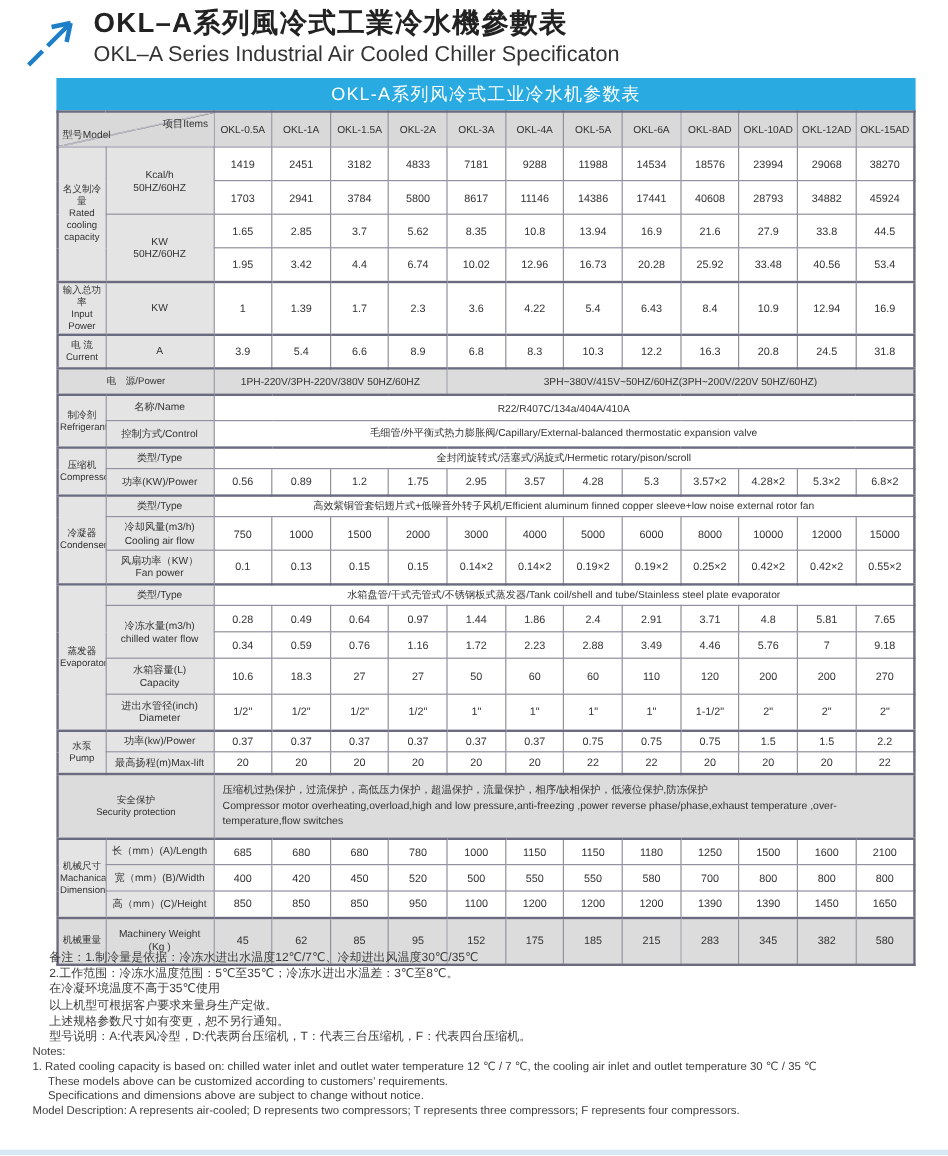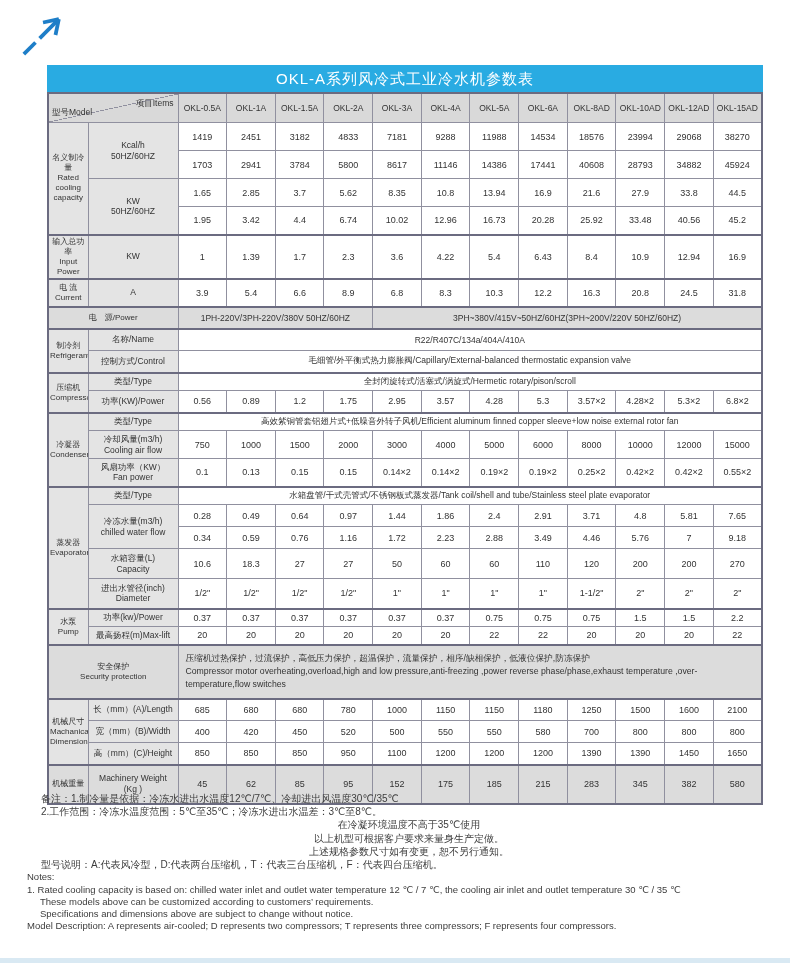"OKL–A系列風冷式工業冷水機參數表" div.hdr-text { html: none -> <div> <h1>OKL–A系列風冷式工業冷水機參數表</h1> <div>OKL–A Series Industrial Air Cooled Chiller Specificaton</div> </div> }
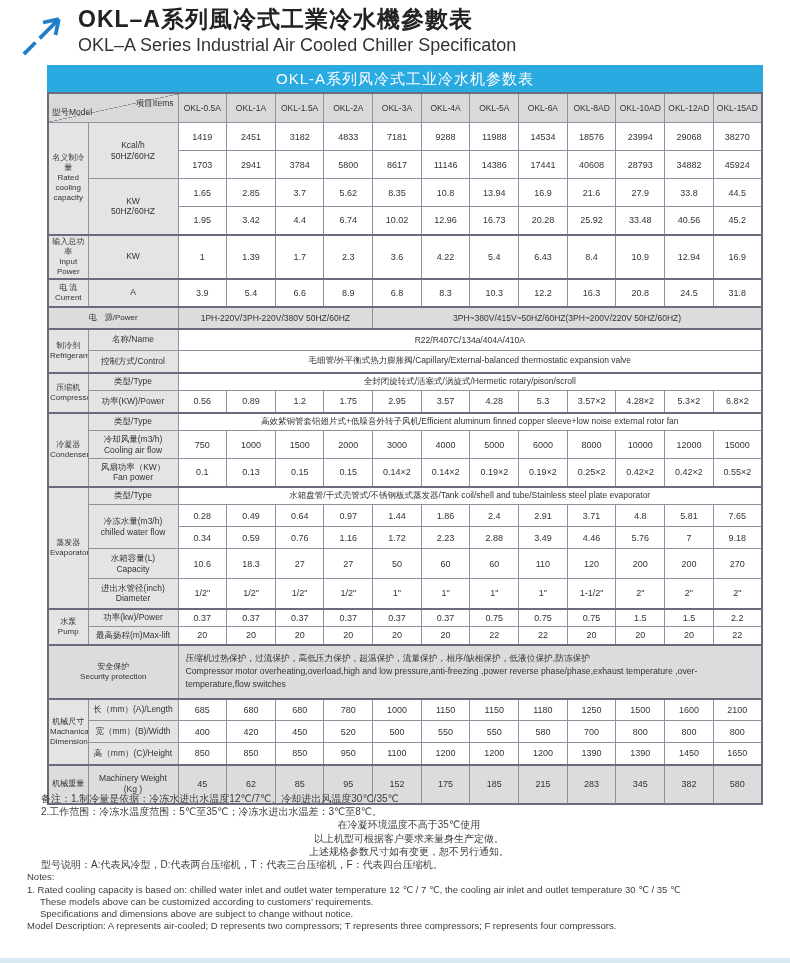"45.2" td.v { text: 45.2 -> 53.4 }
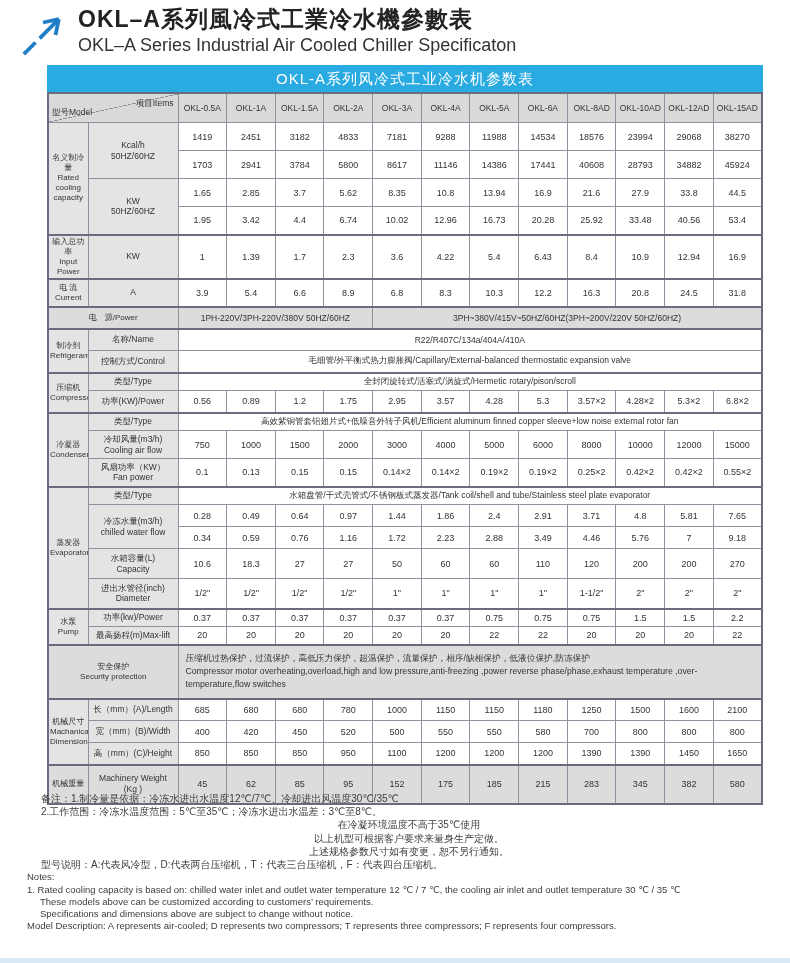"在冷凝环境温度不高于35℃使用" .ind2 { text-align: center -> none }
